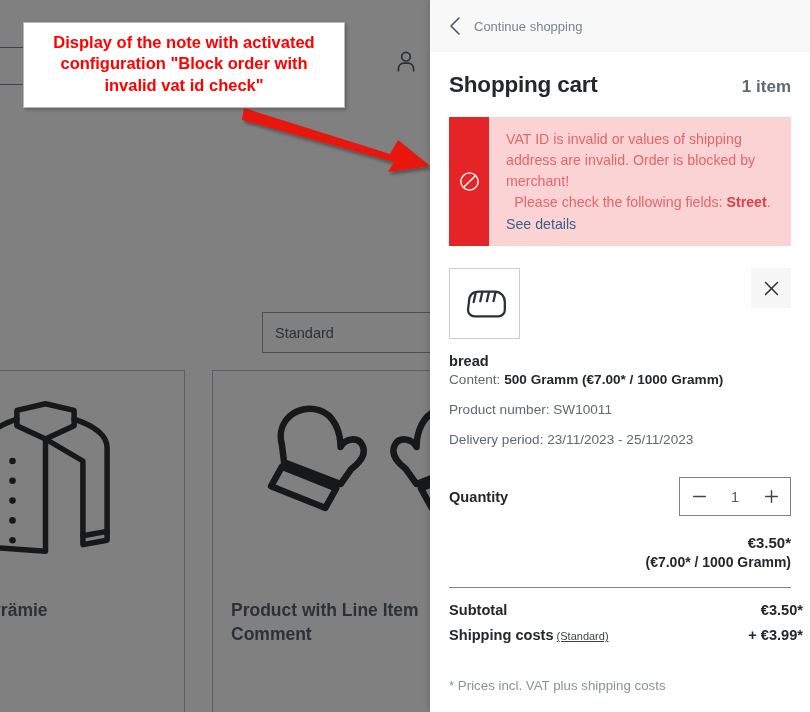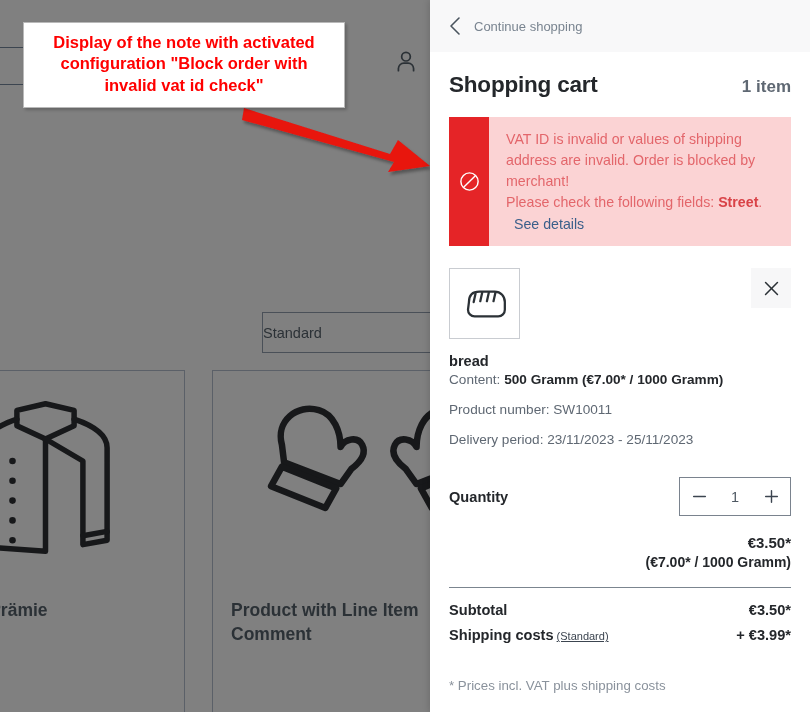"Please check the following fields:" #alert-fields-line { text-align: none -> center }
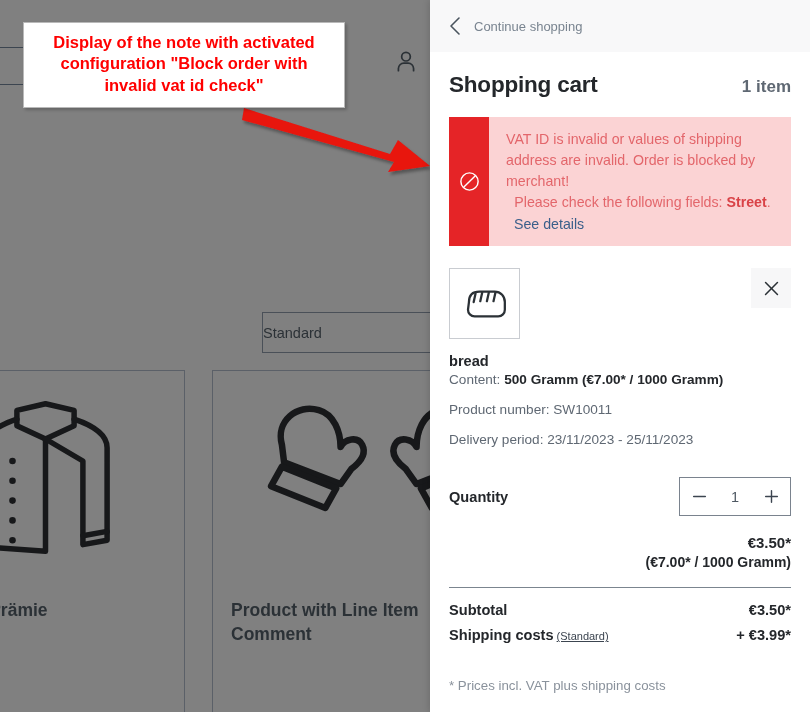"See details" #alert-details-link { margin-left: 8px -> none }
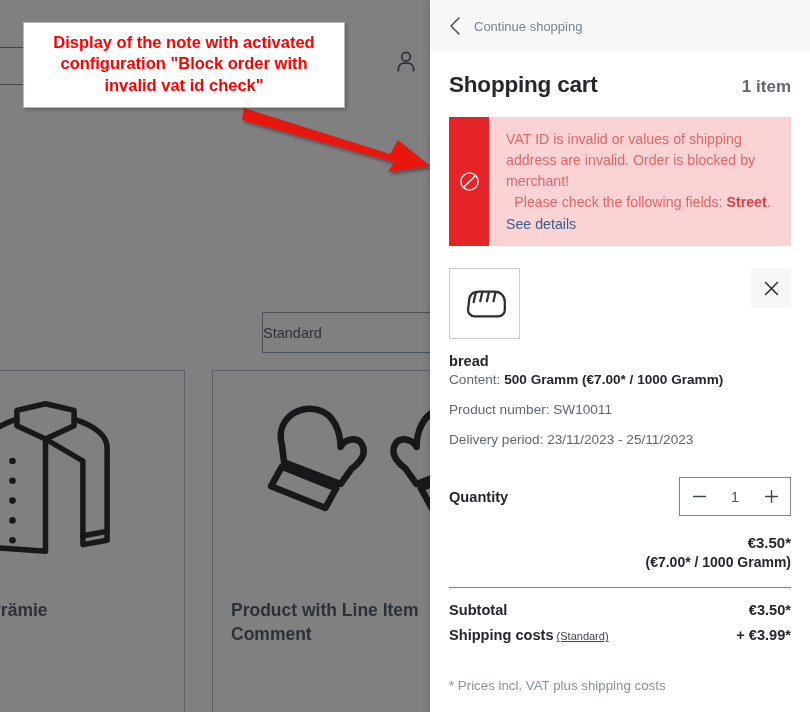"Standard" .sort-select { padding-left: 0 -> 12px }
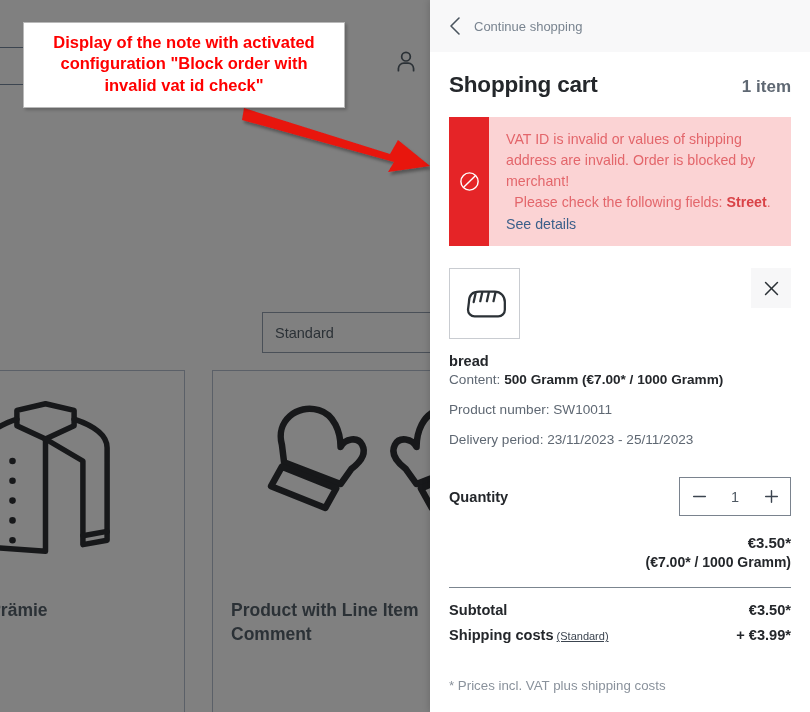"Subtotal" #summary { padding: 14px 19px 0 19px -> 14px 7px 0 19px }
